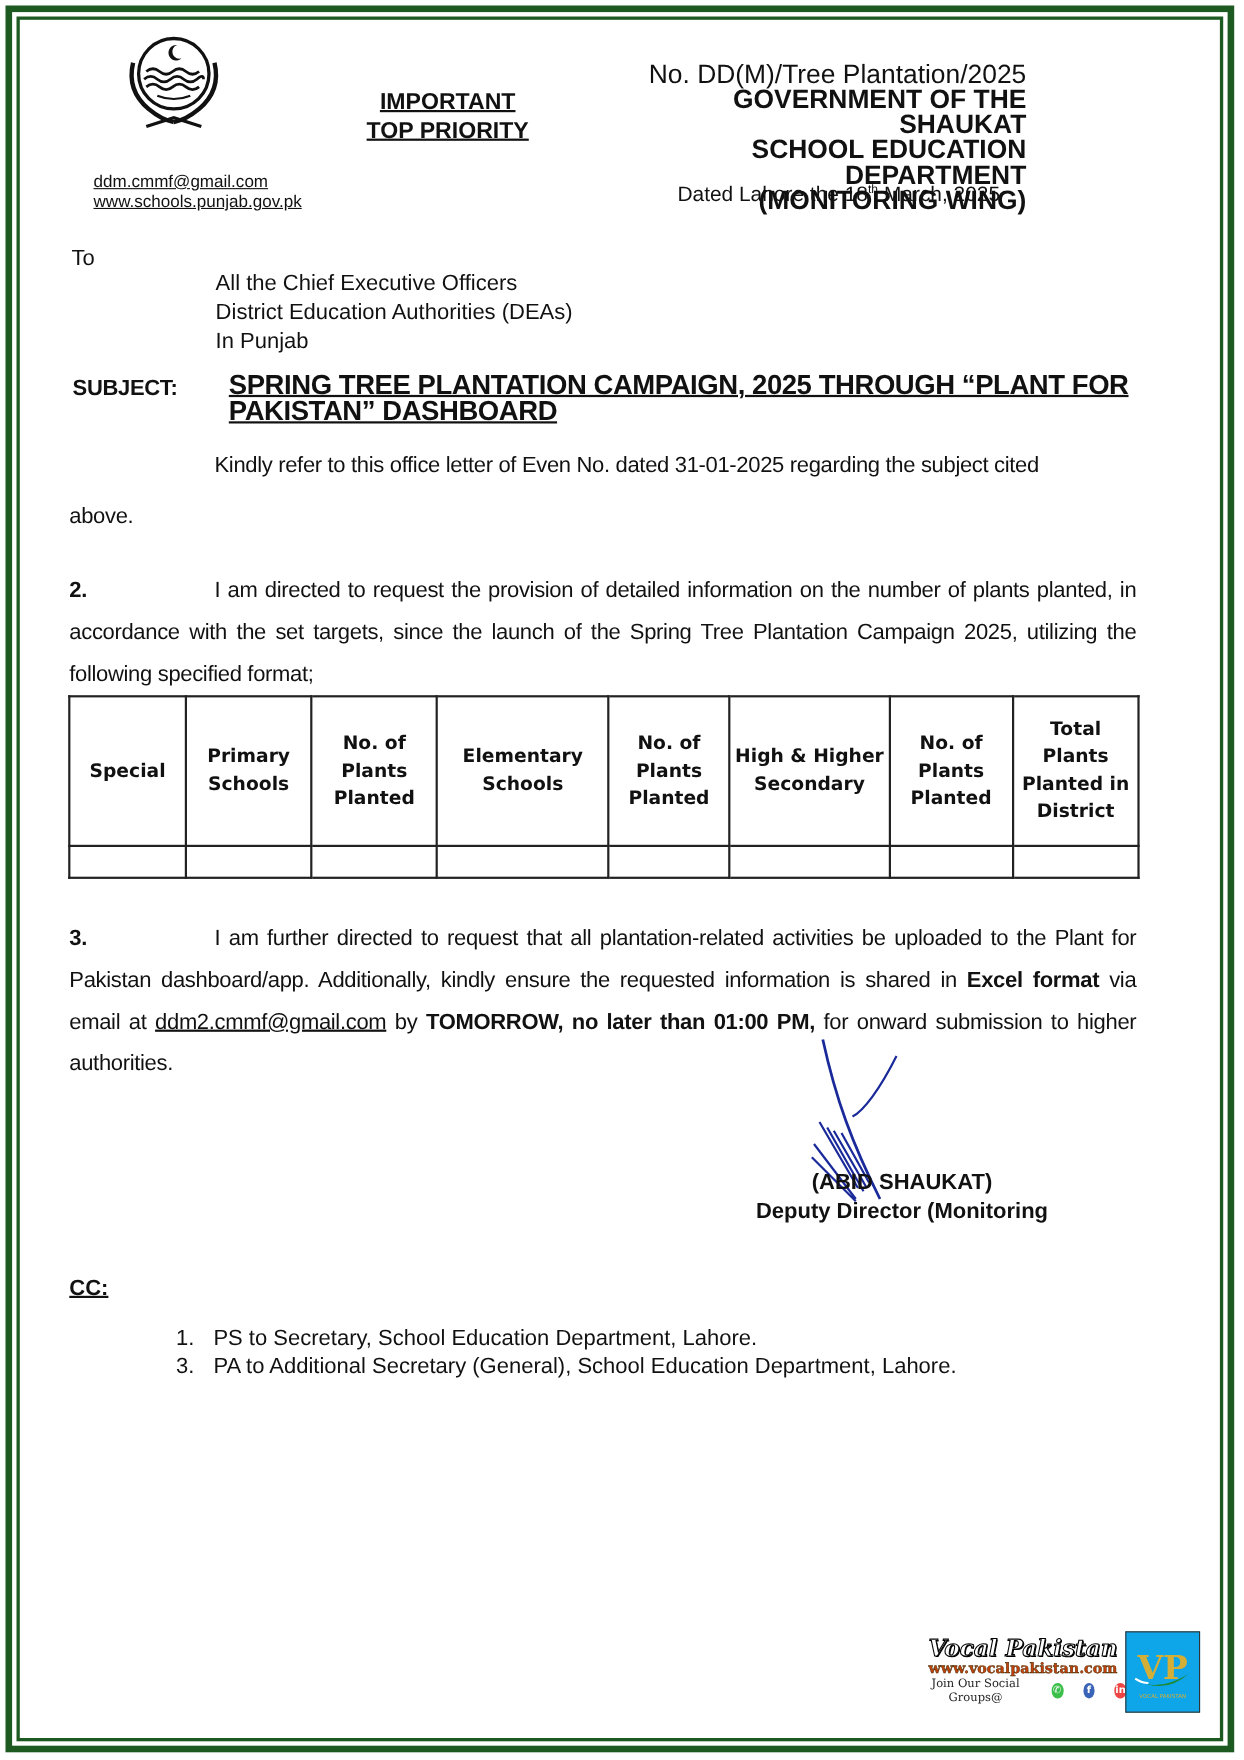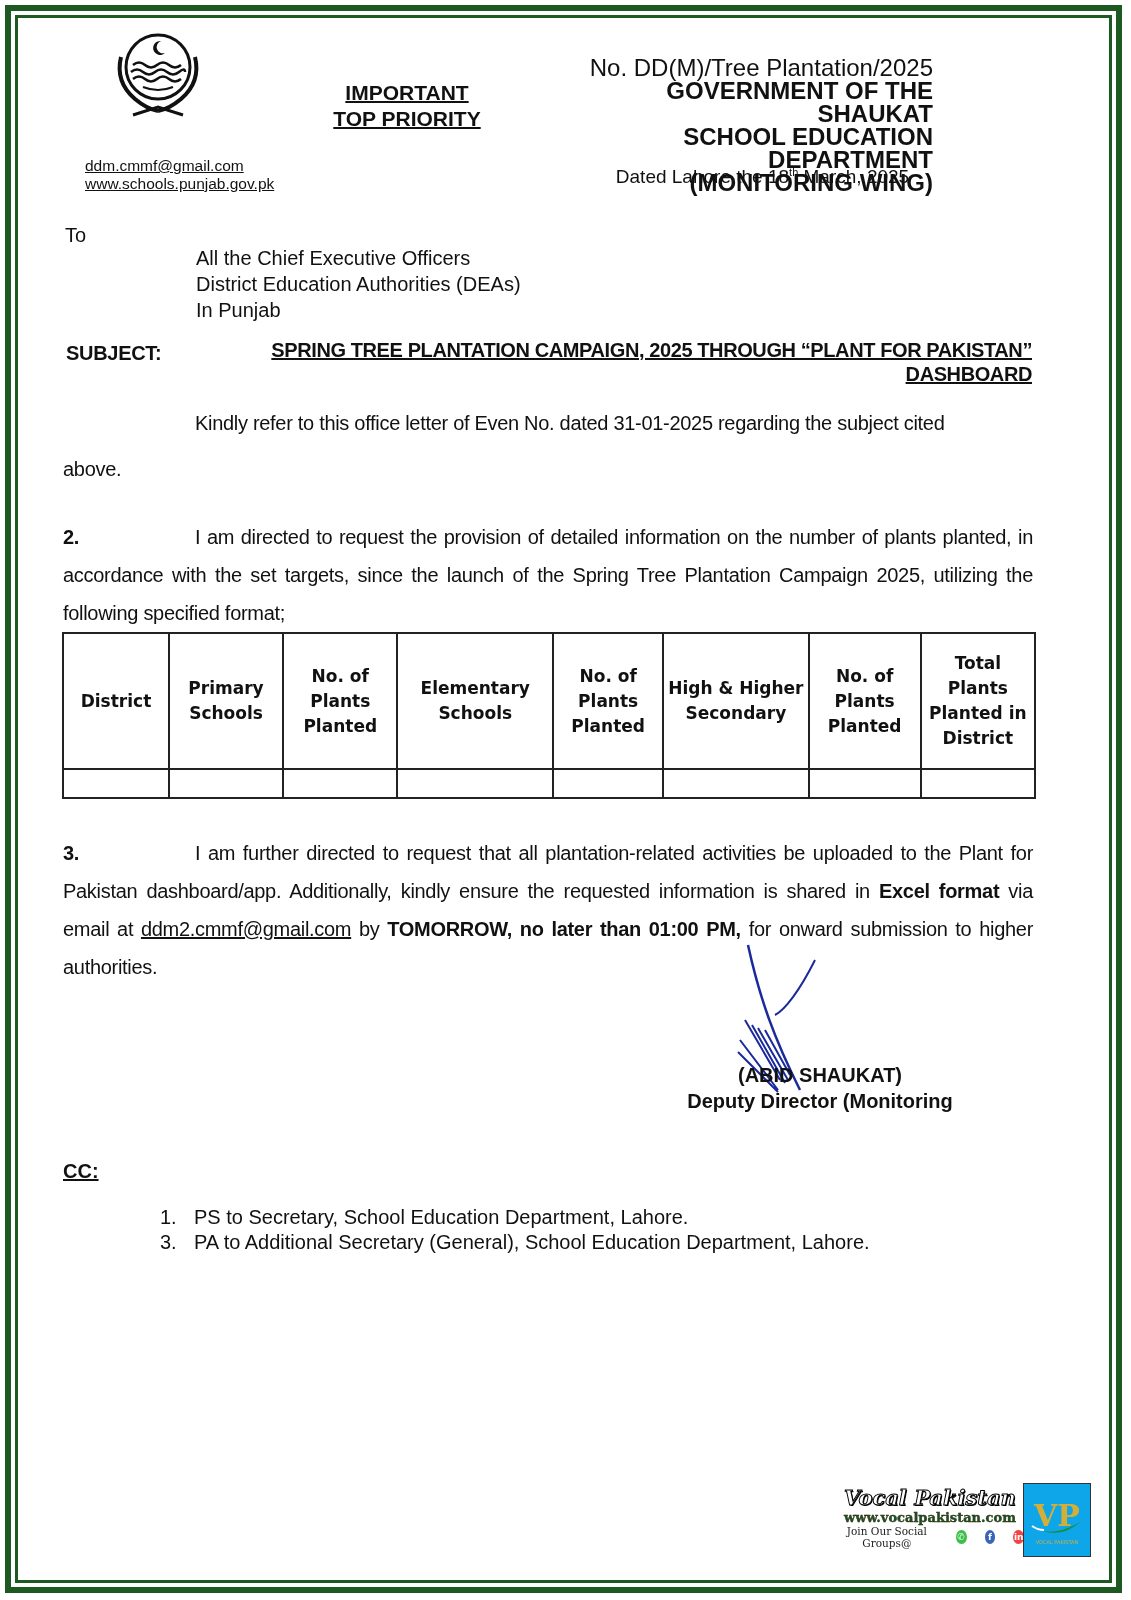"SPRING TREE PLANTATION CAMPAIGN, 2025" .subject-text { font-size: 20px -> 25px; left: 192px -> 208px; text-align: right -> none }
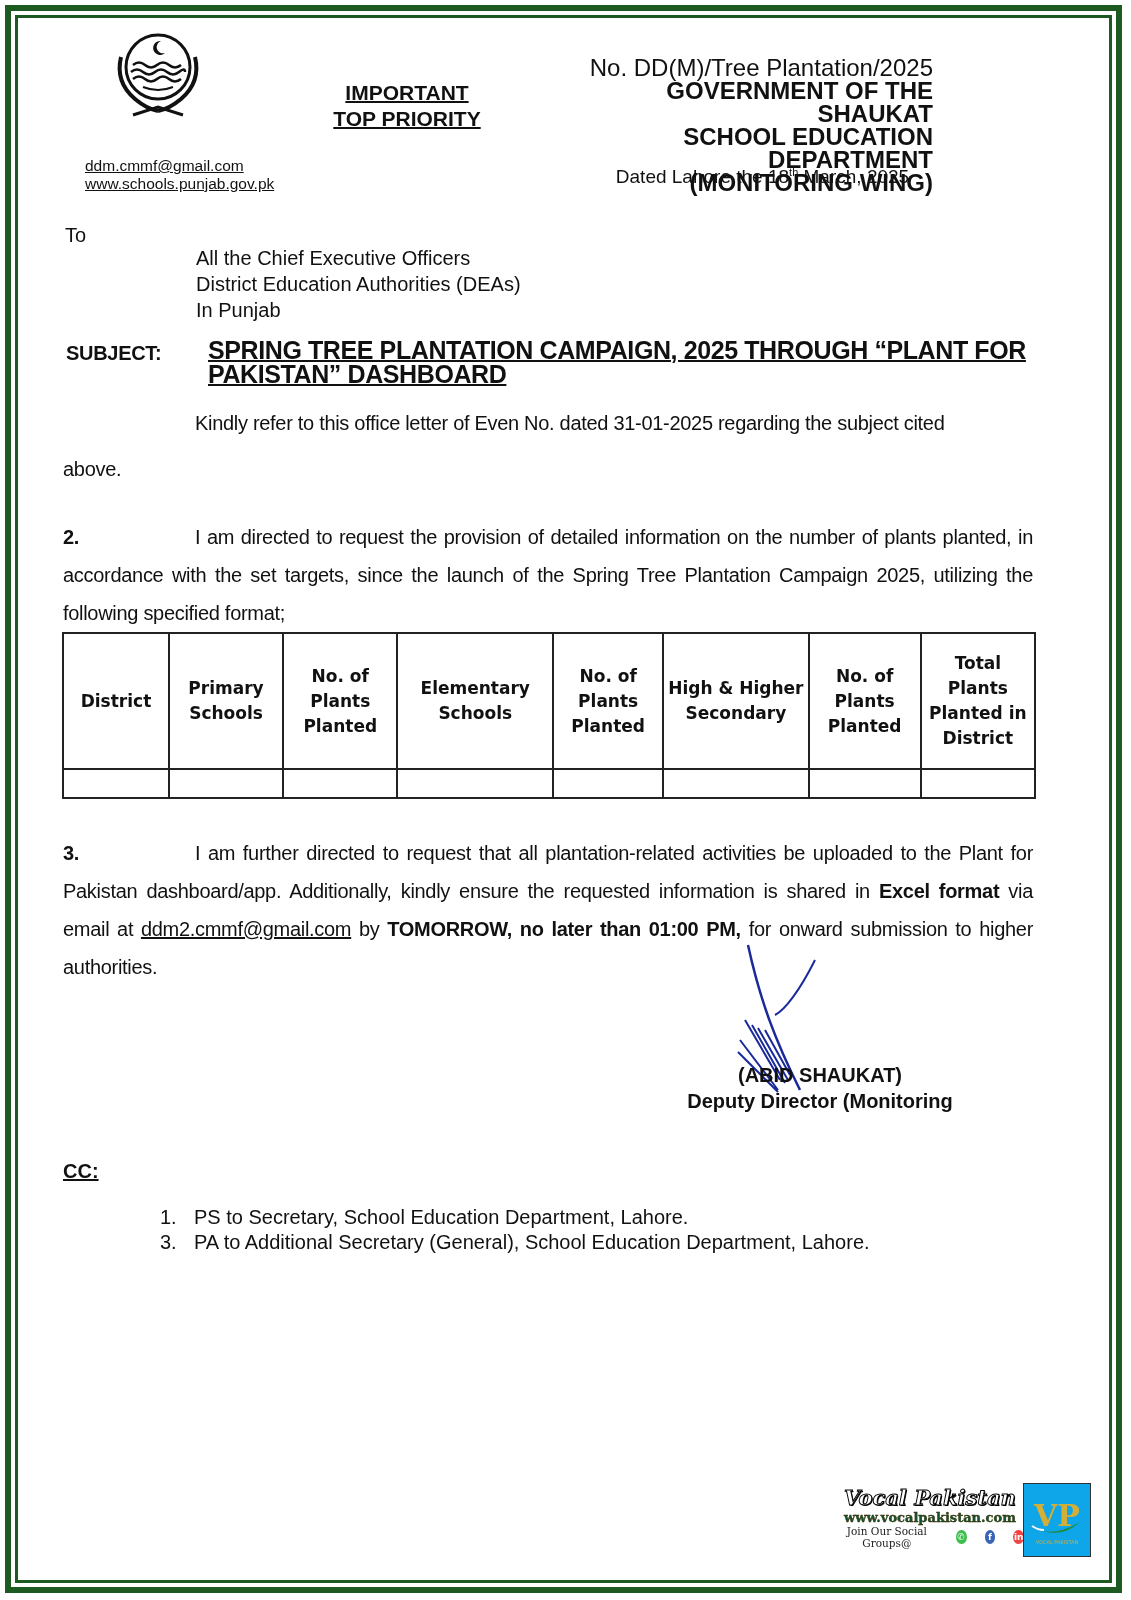"District" th { text: District -> Special }
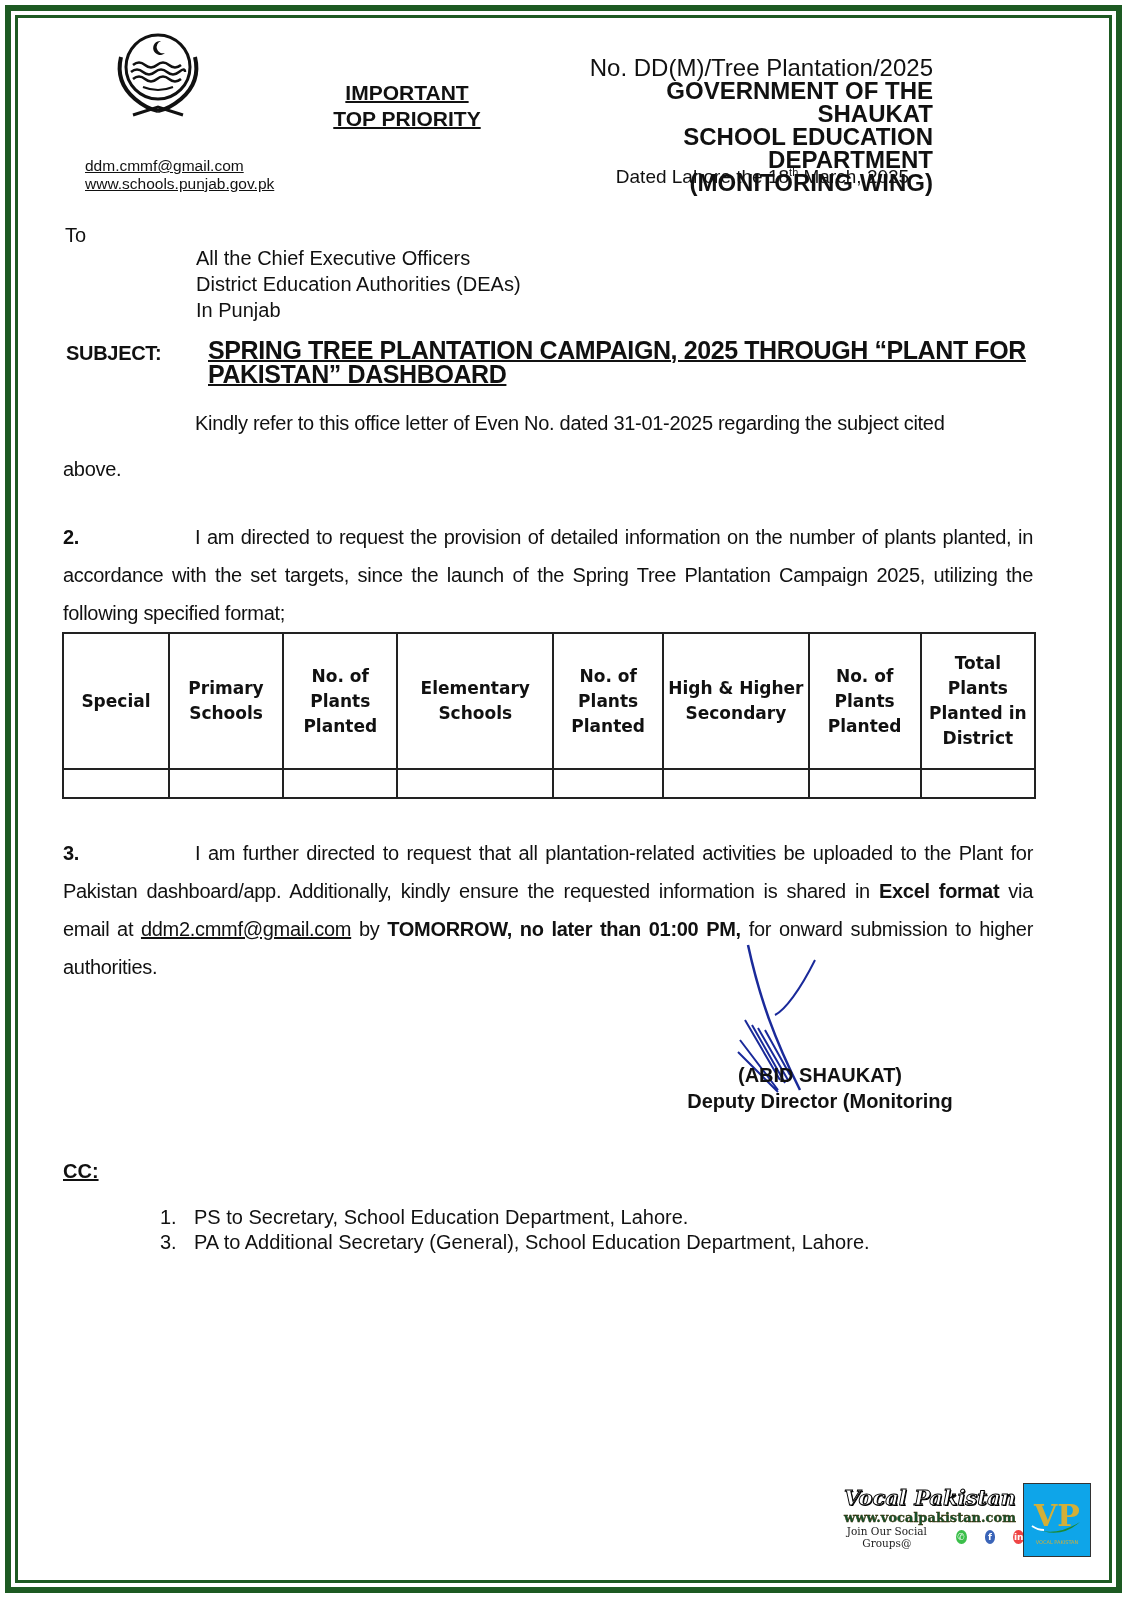"www.vocalpakistan.com" .wm-url { color: #14532d -> #c2410c }
